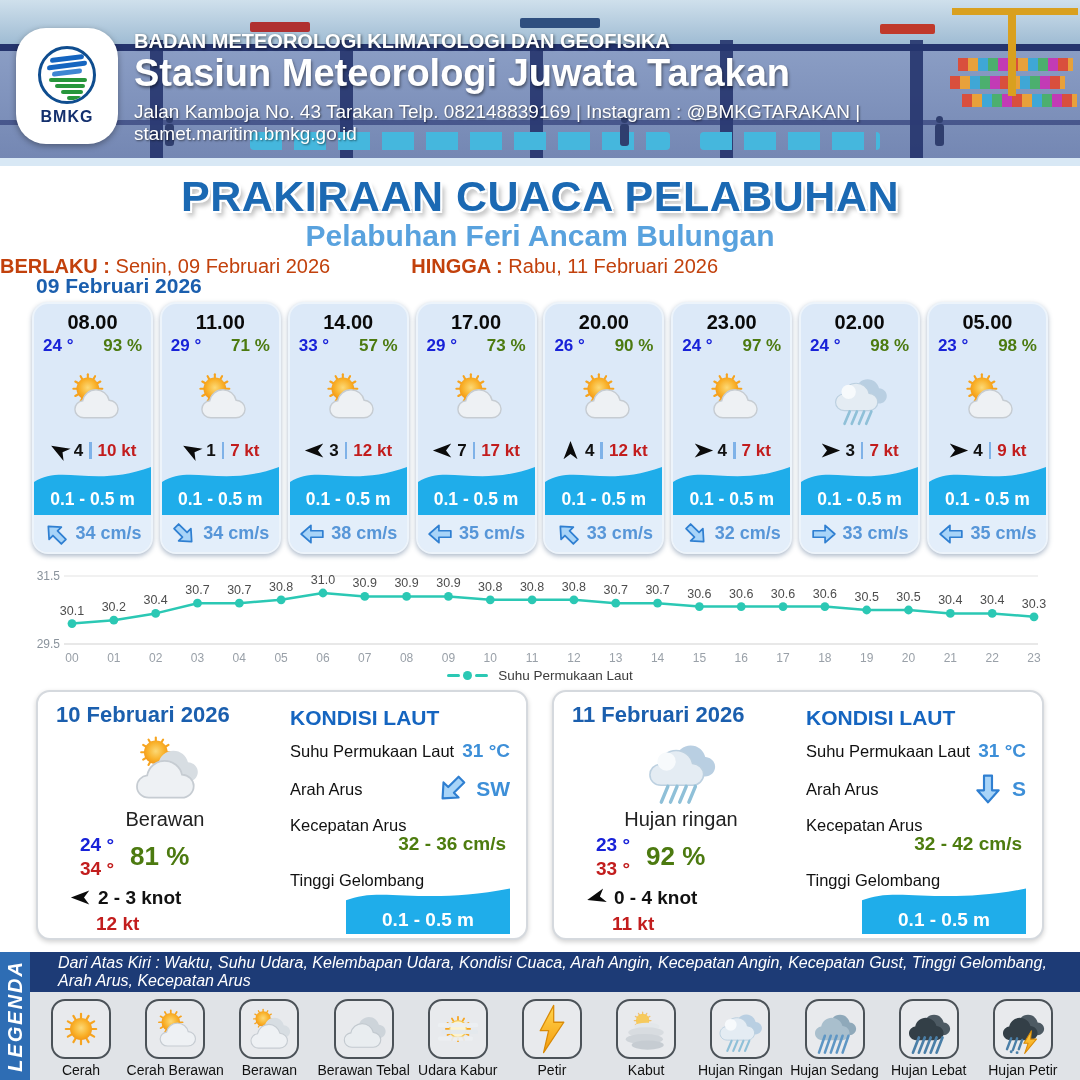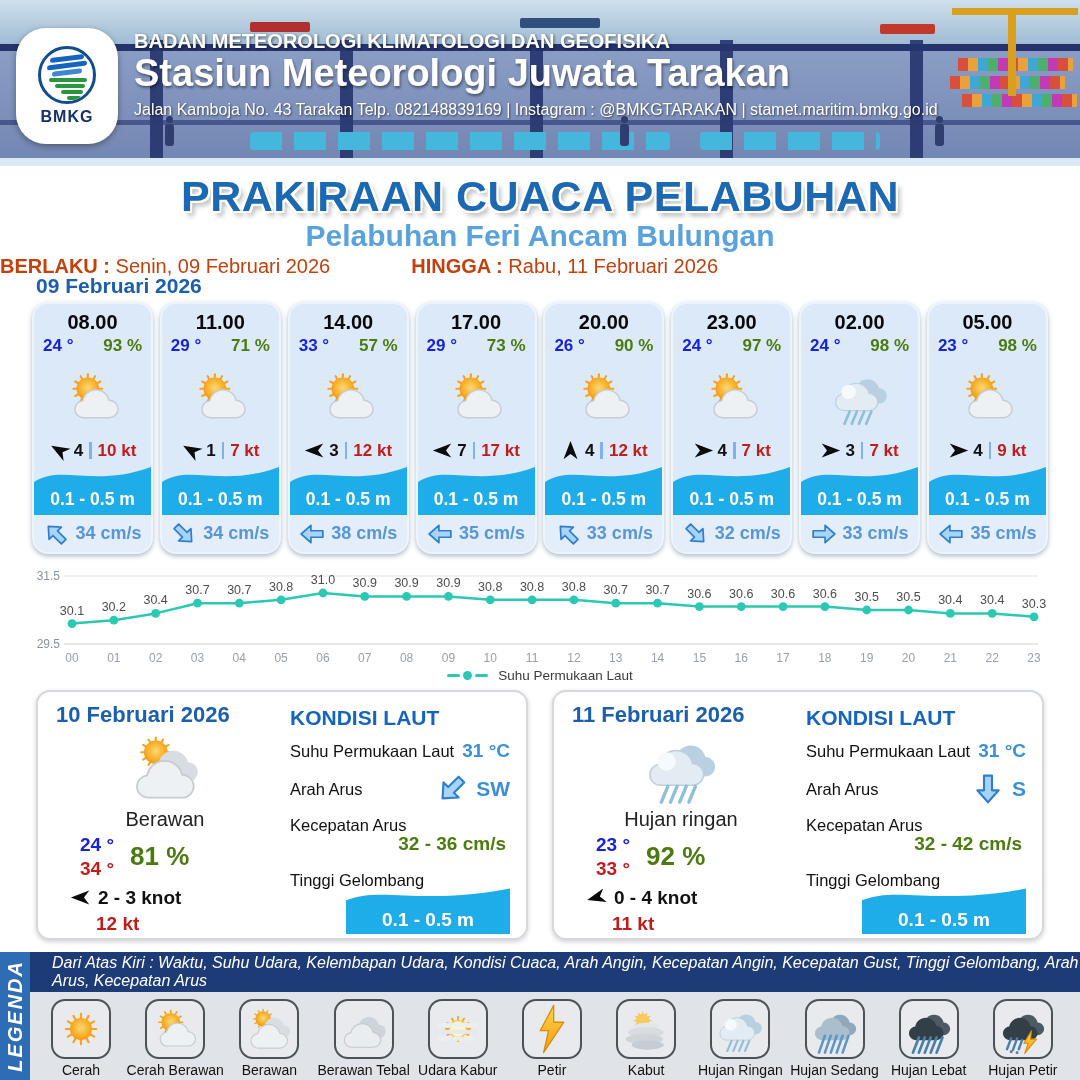"Jalan Kamboja No. 43 Tarakan" .h-line3 { font-size: 16px -> 19px }
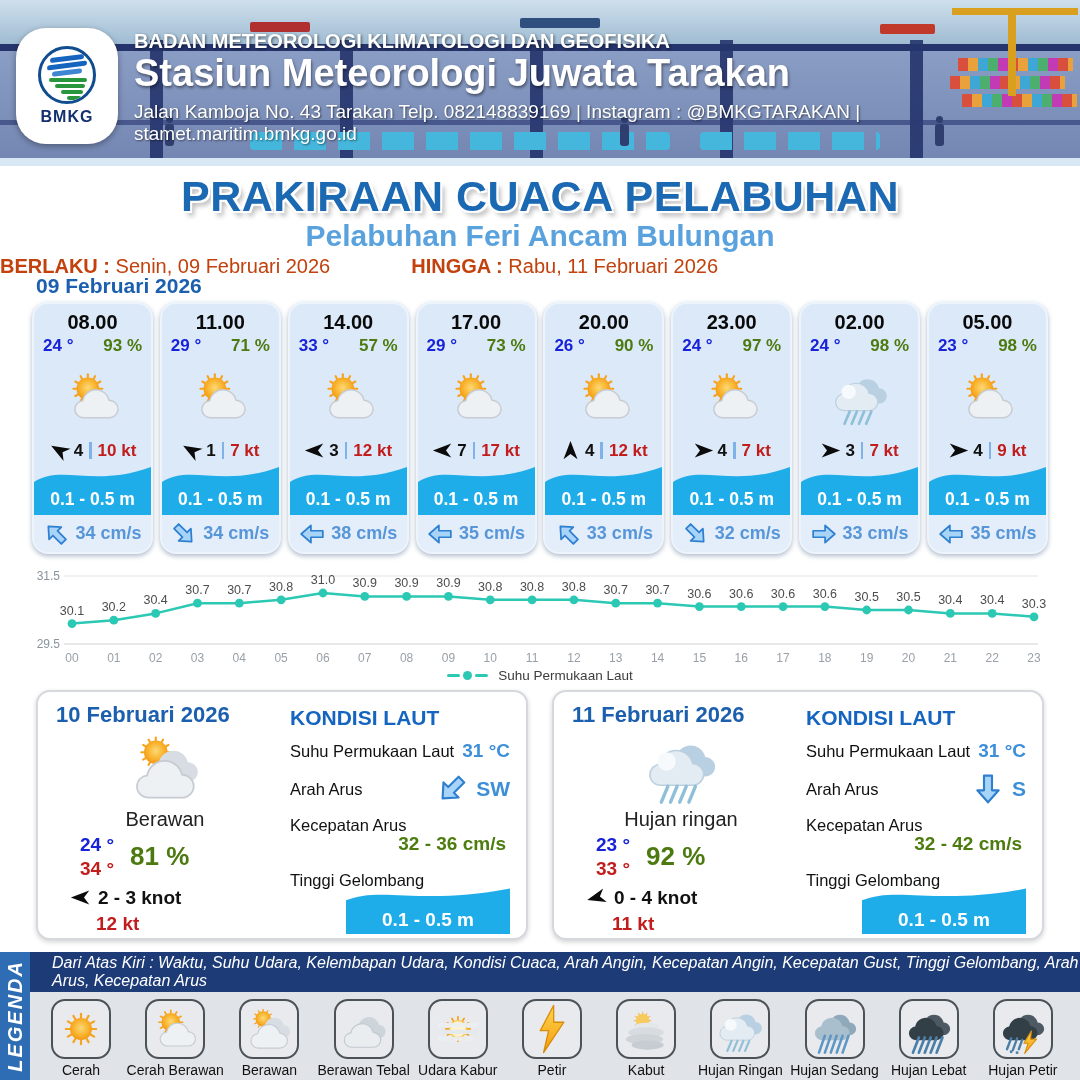"Dari Atas Kiri : Waktu," .lg-note { padding-left: 22px -> 28px }
